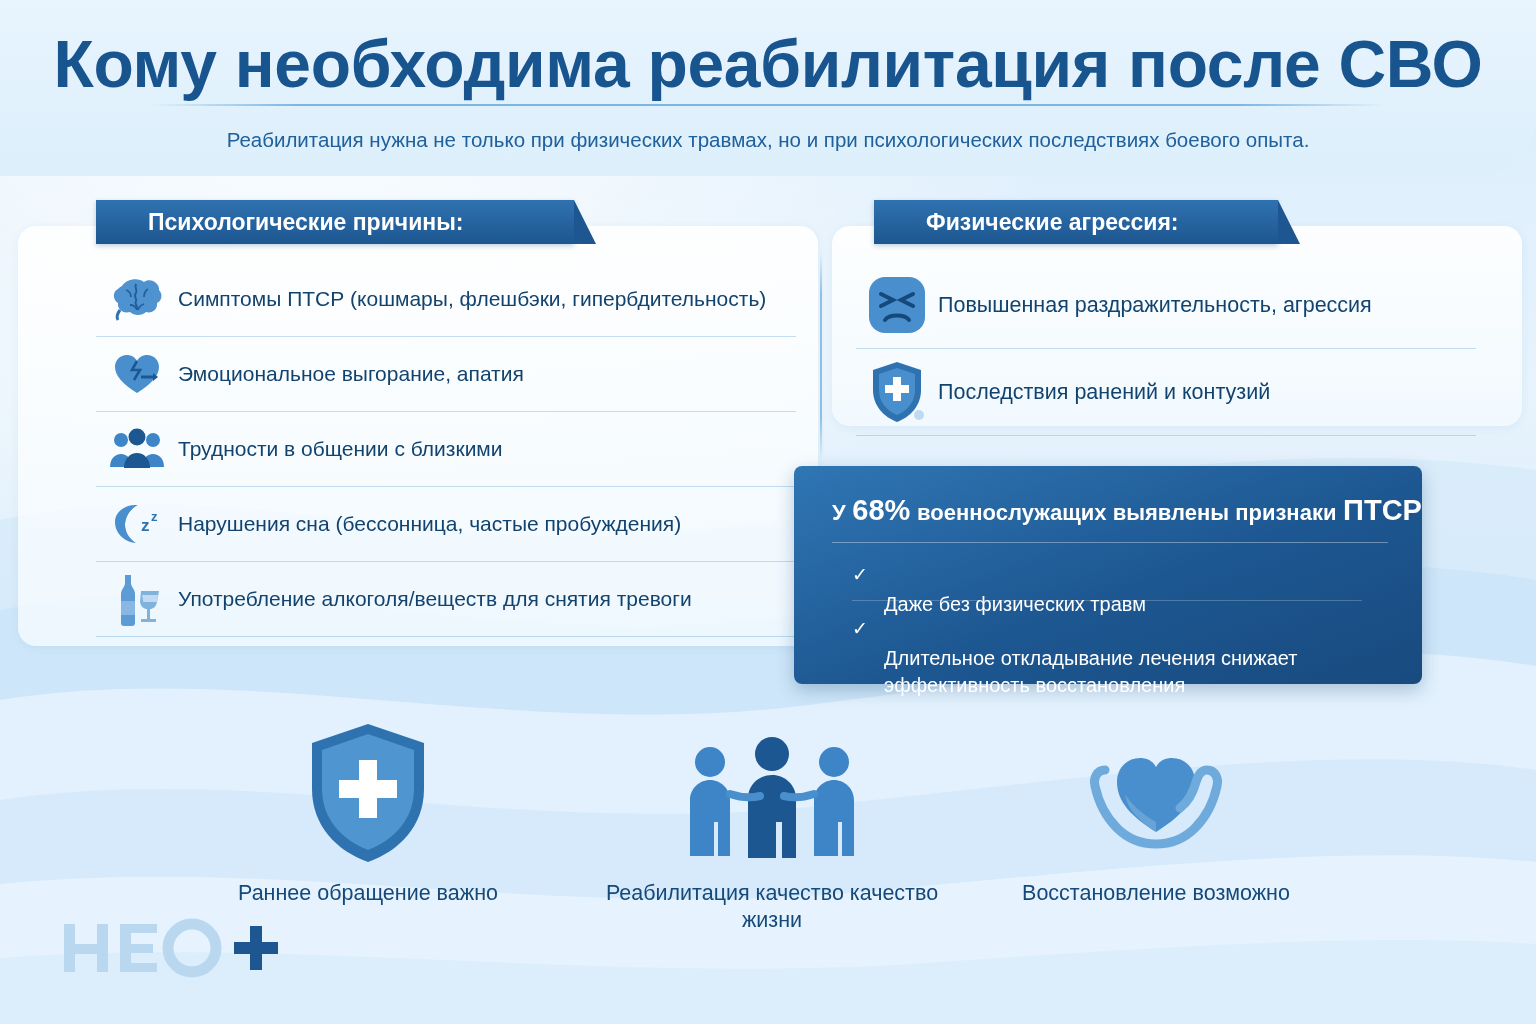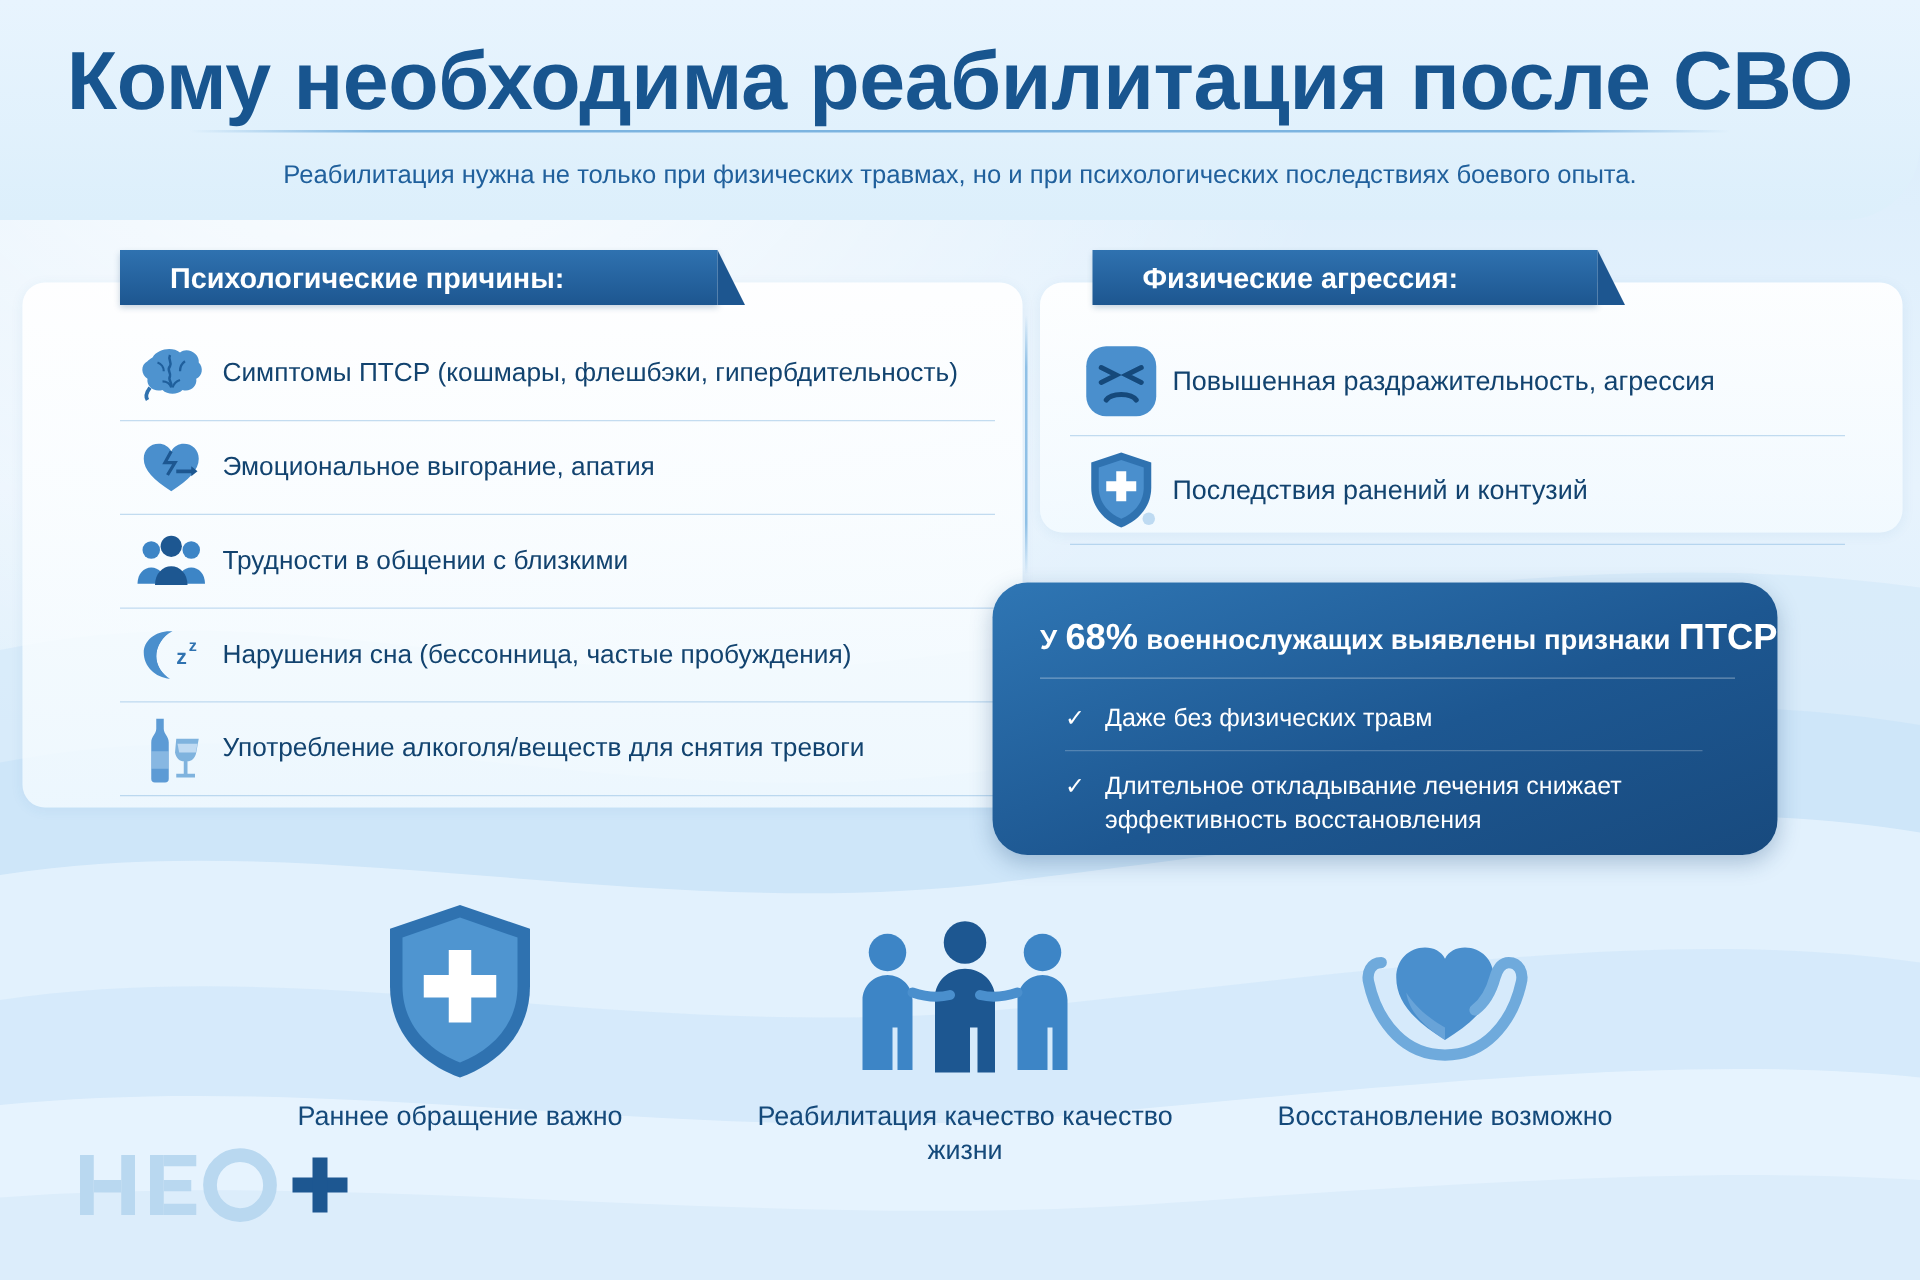"Психологические причины:" .ribbon span { padding-left: 40px -> 52px }
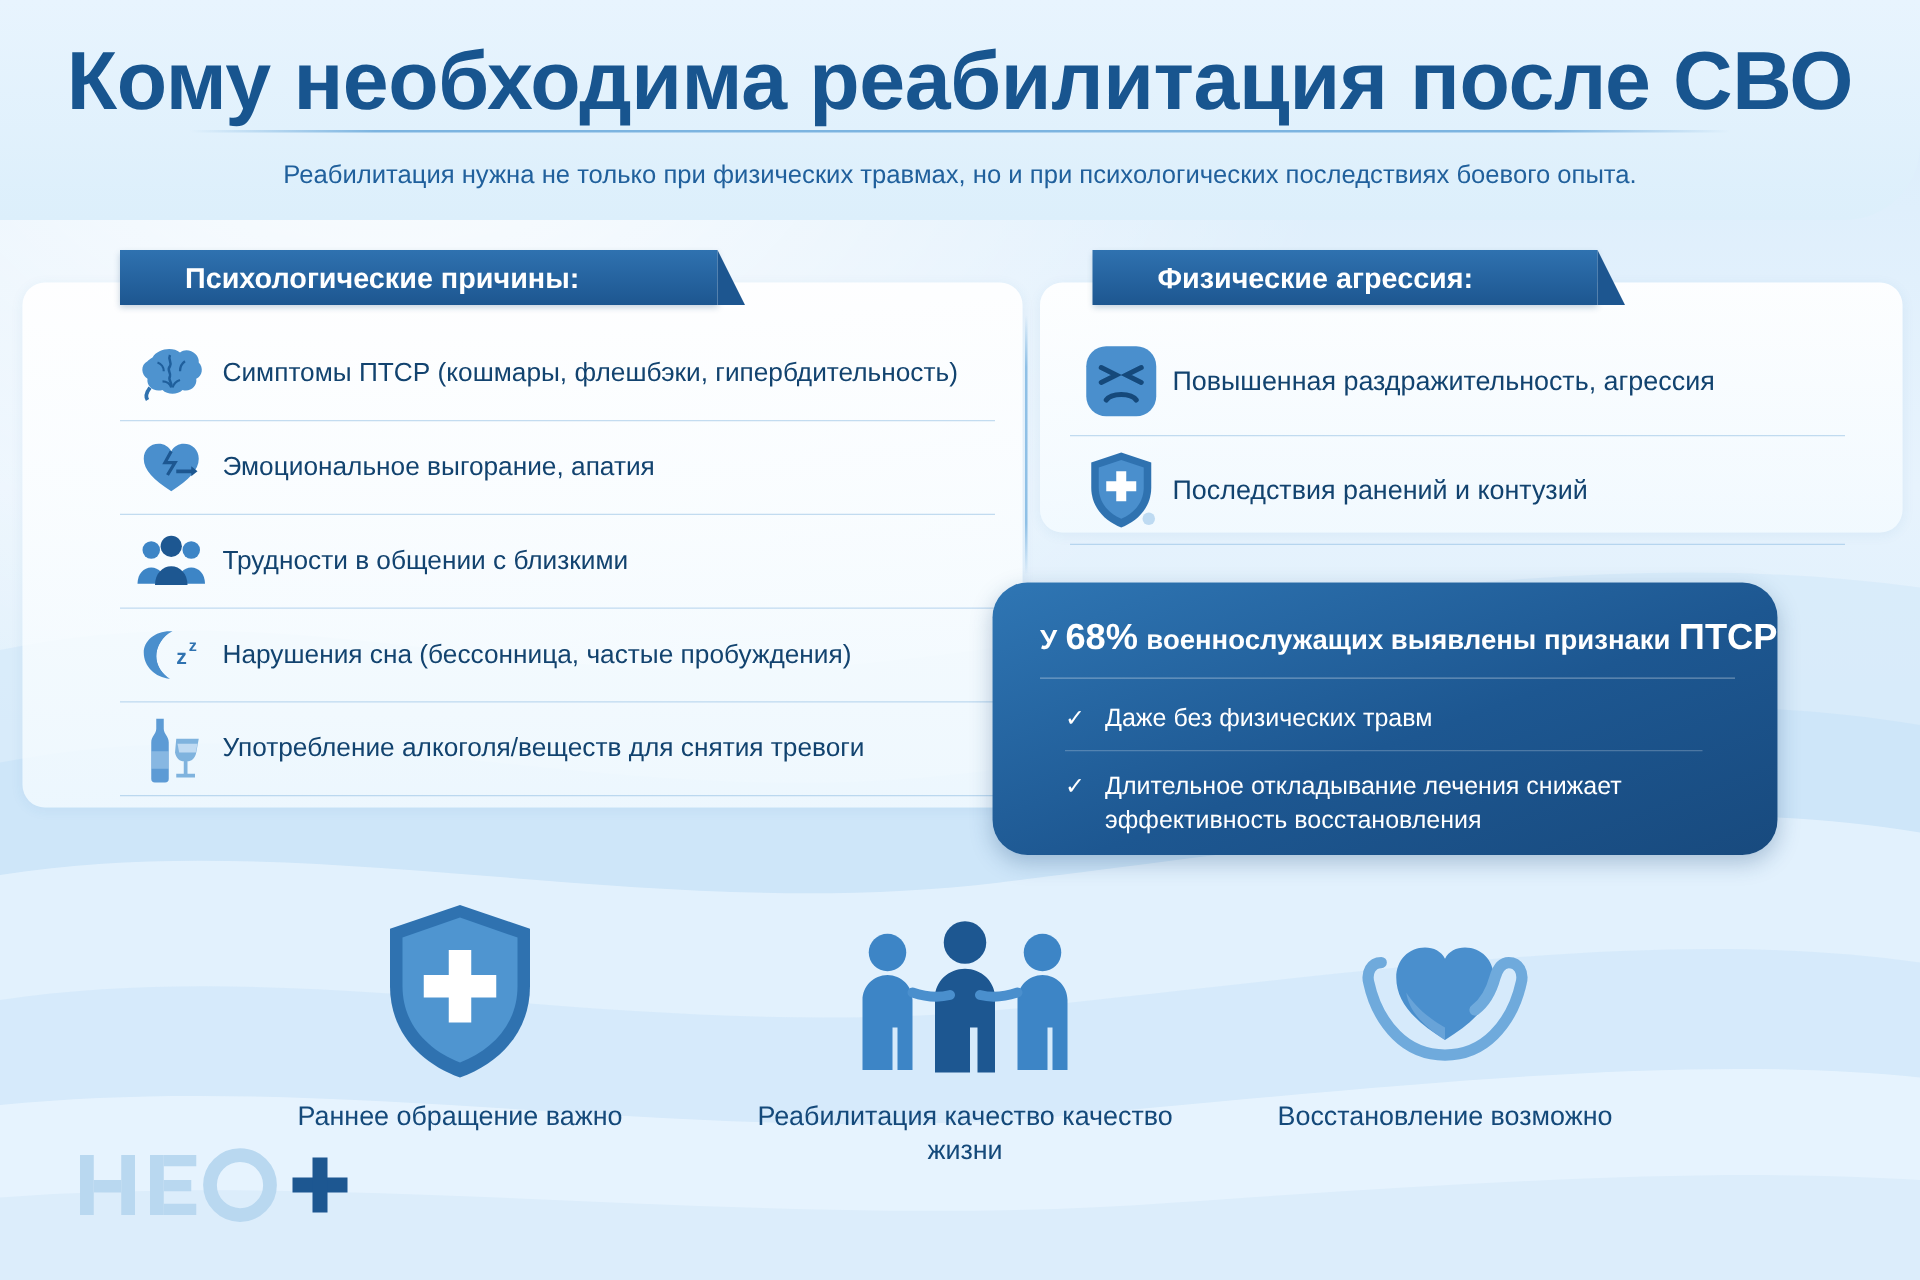"У 68% военнослужащих выявлены признаки" .stat-card { border-radius: 28px -> 8px }
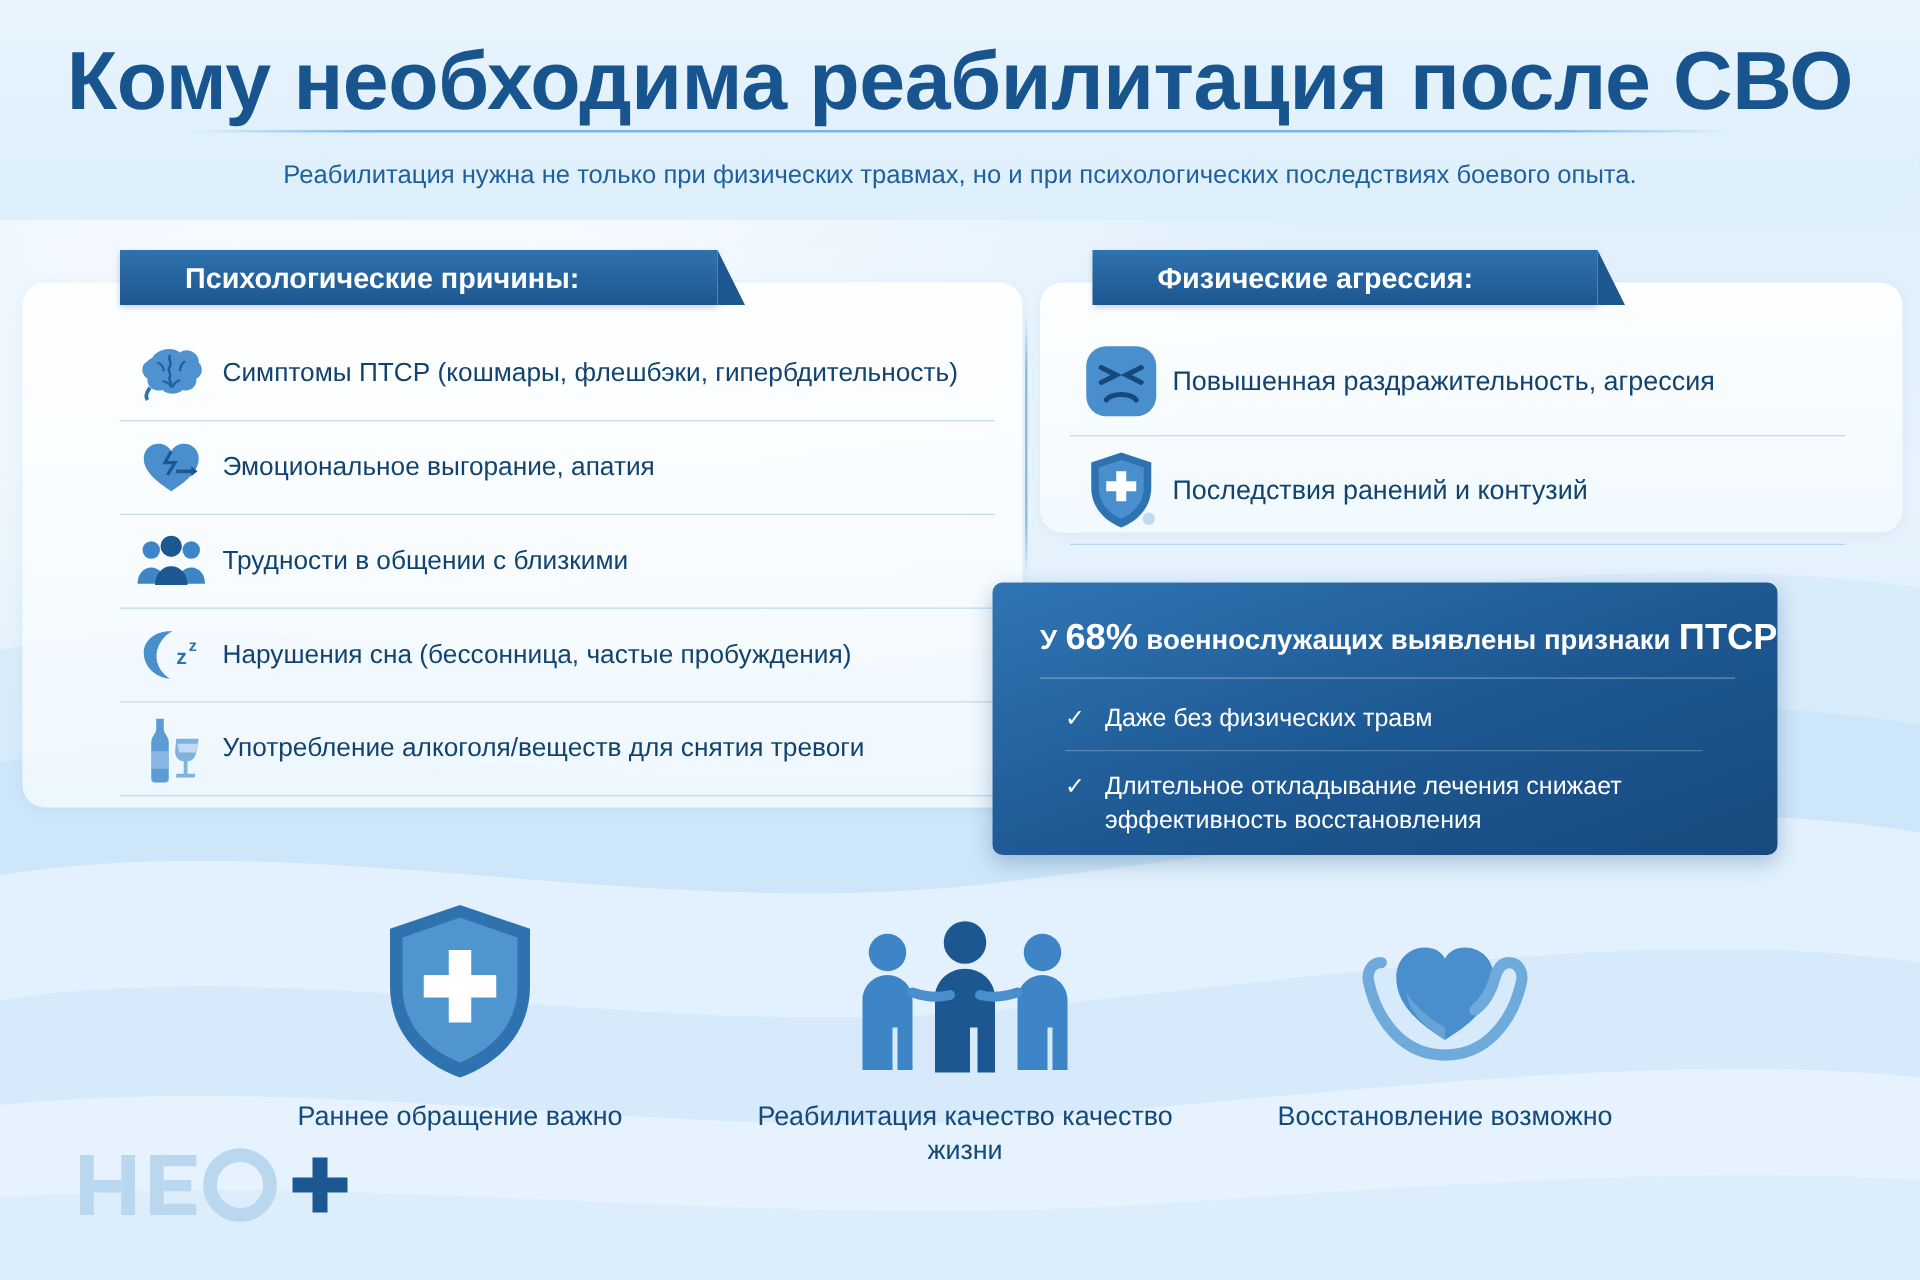"Даже без физических травм" .stat-item .t { margin-top: none -> 29px }
